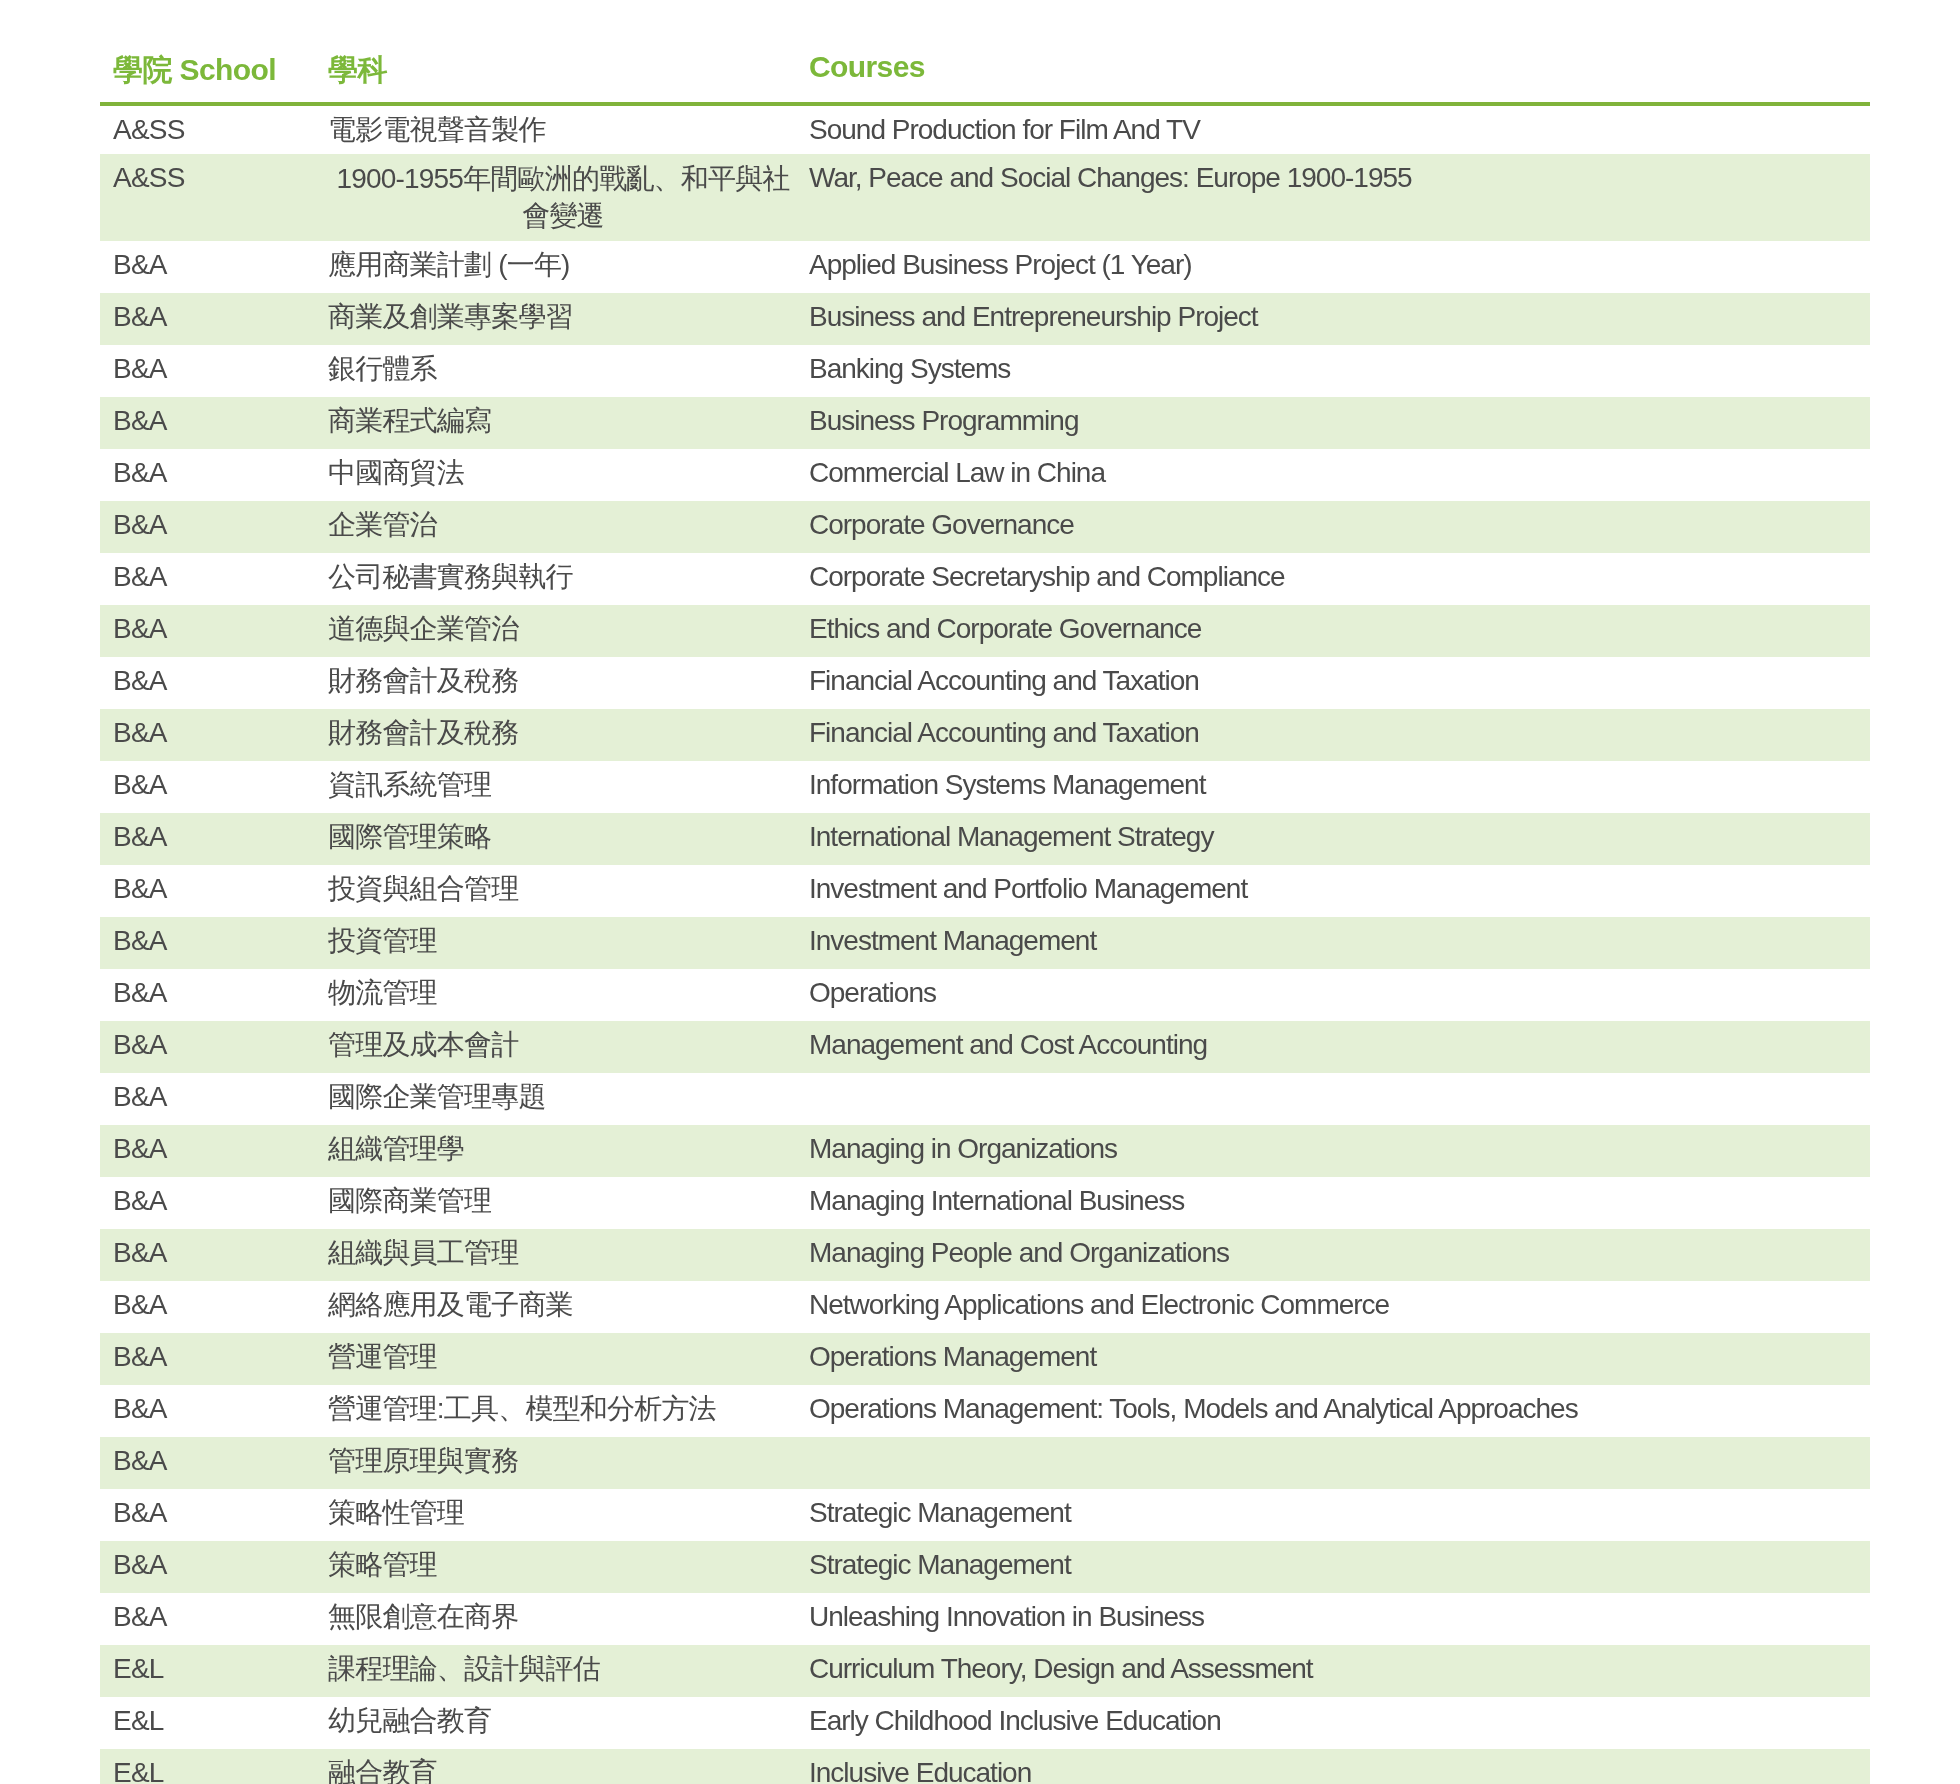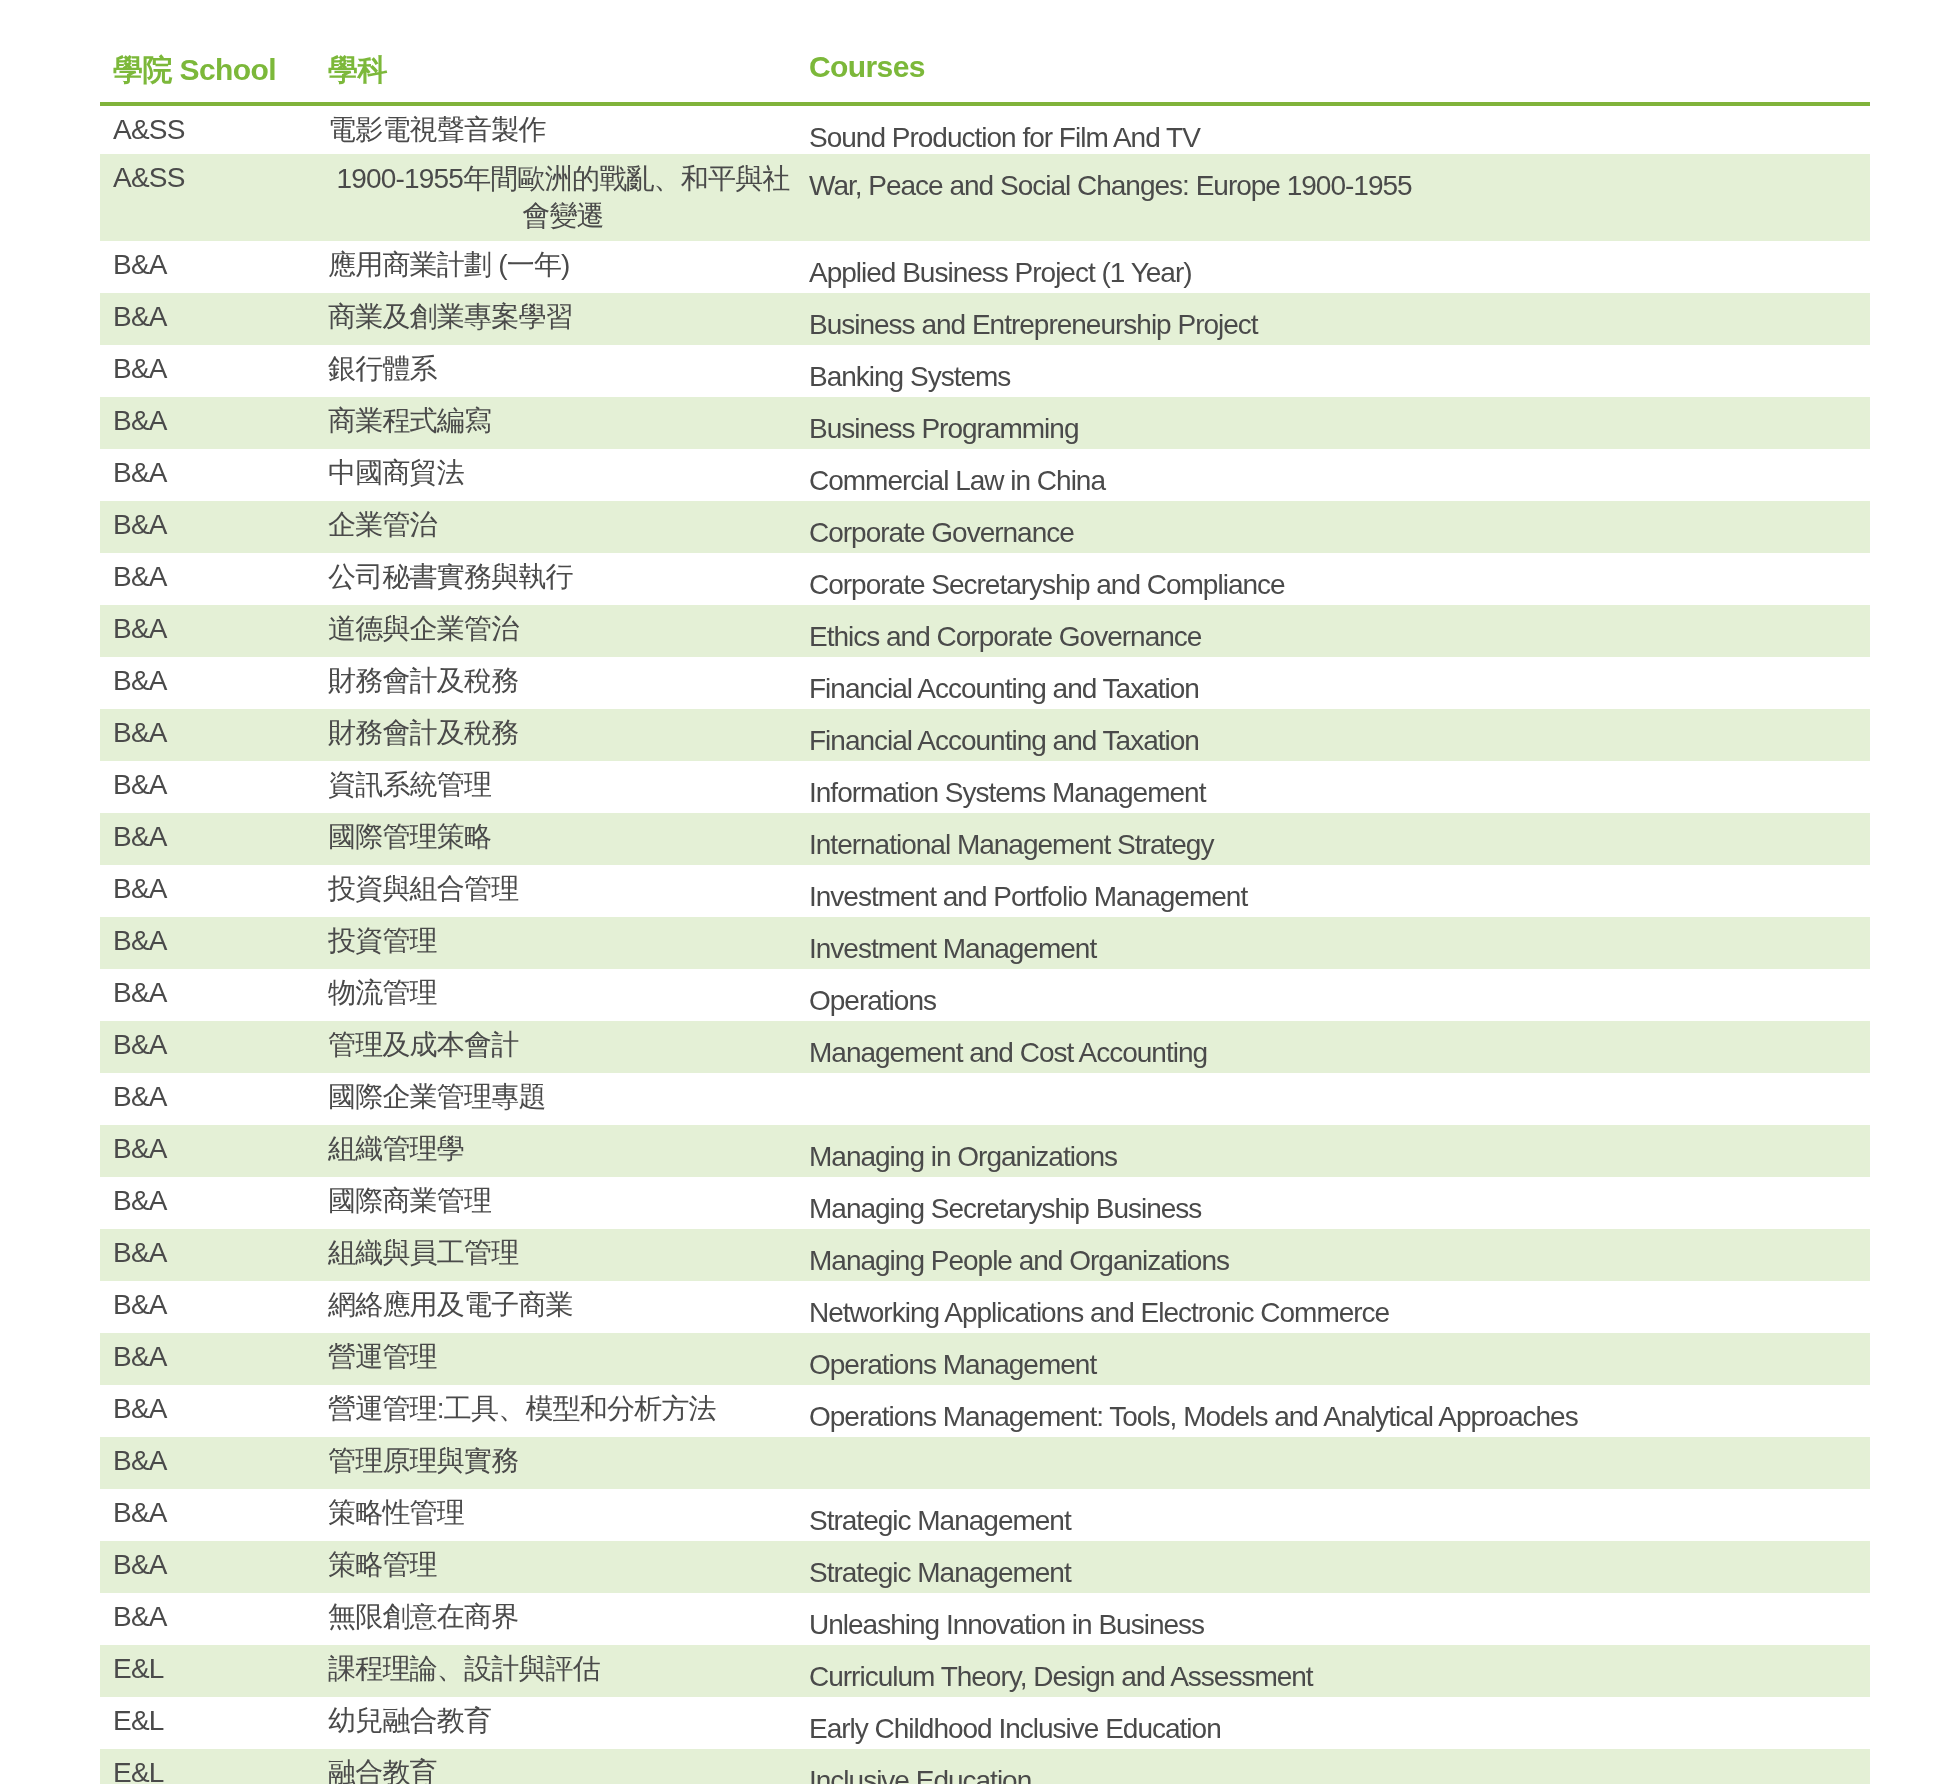"Sound Production for Film And" .row .cell.course { margin-top: 8px -> none }
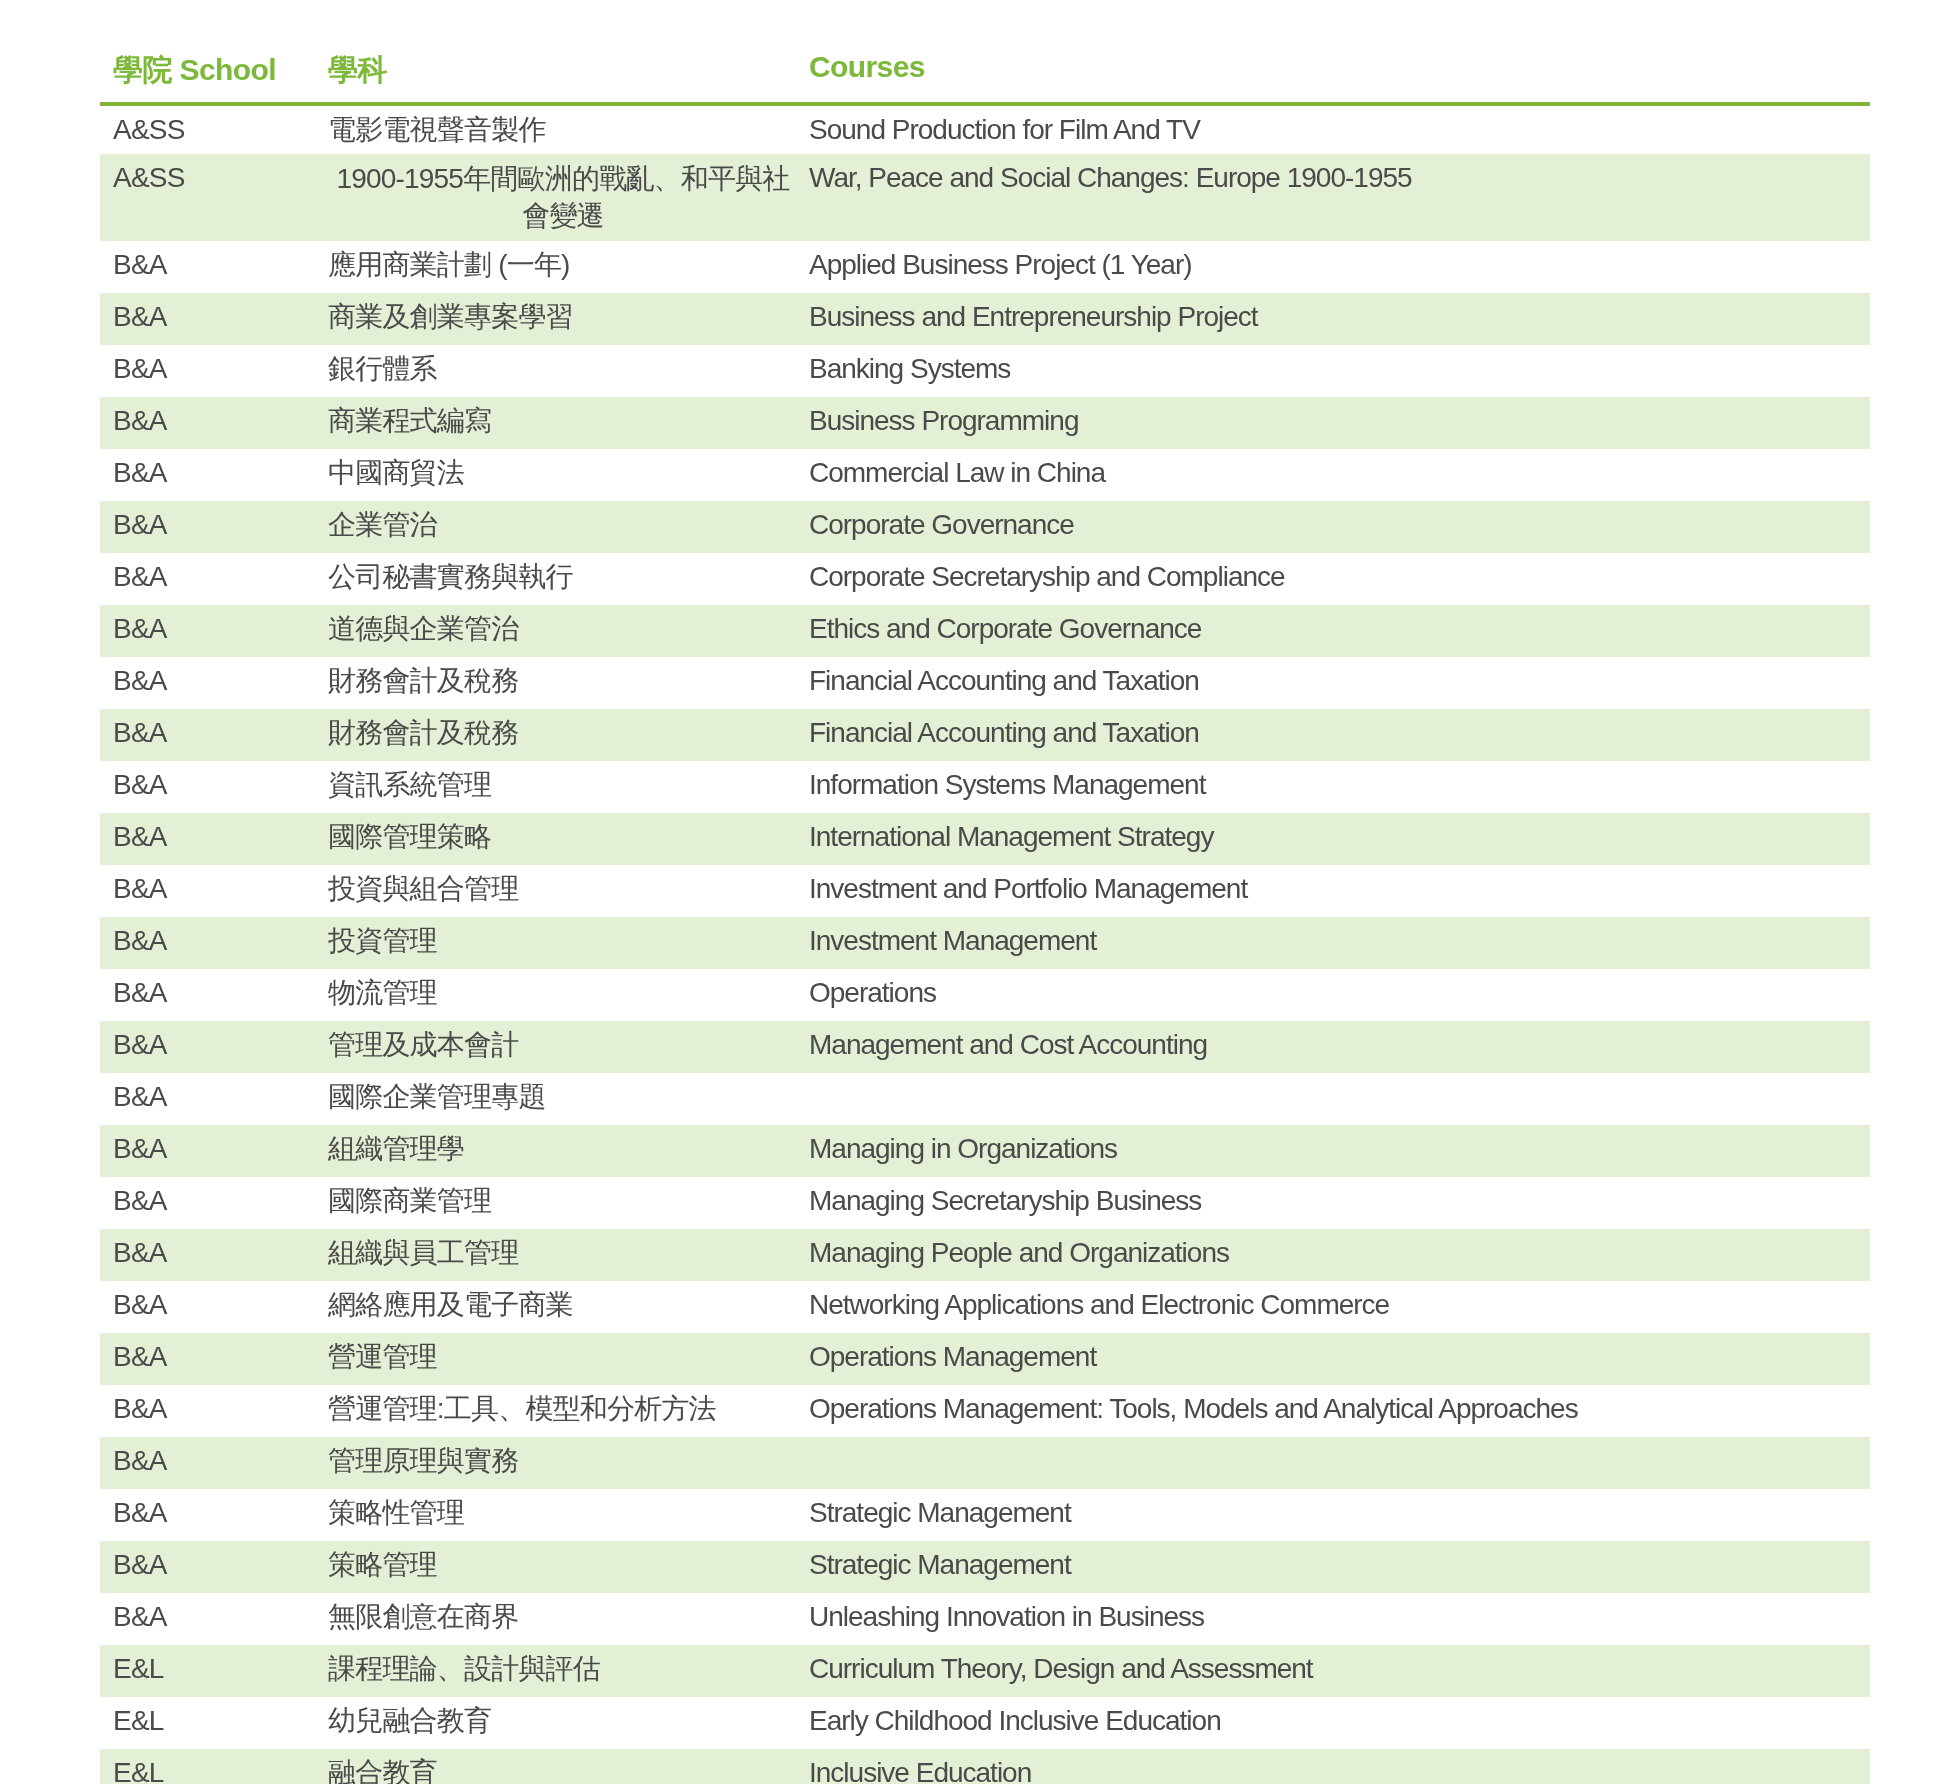"Managing Secretaryship Business" span.cell { text: Secretaryship -> International }
